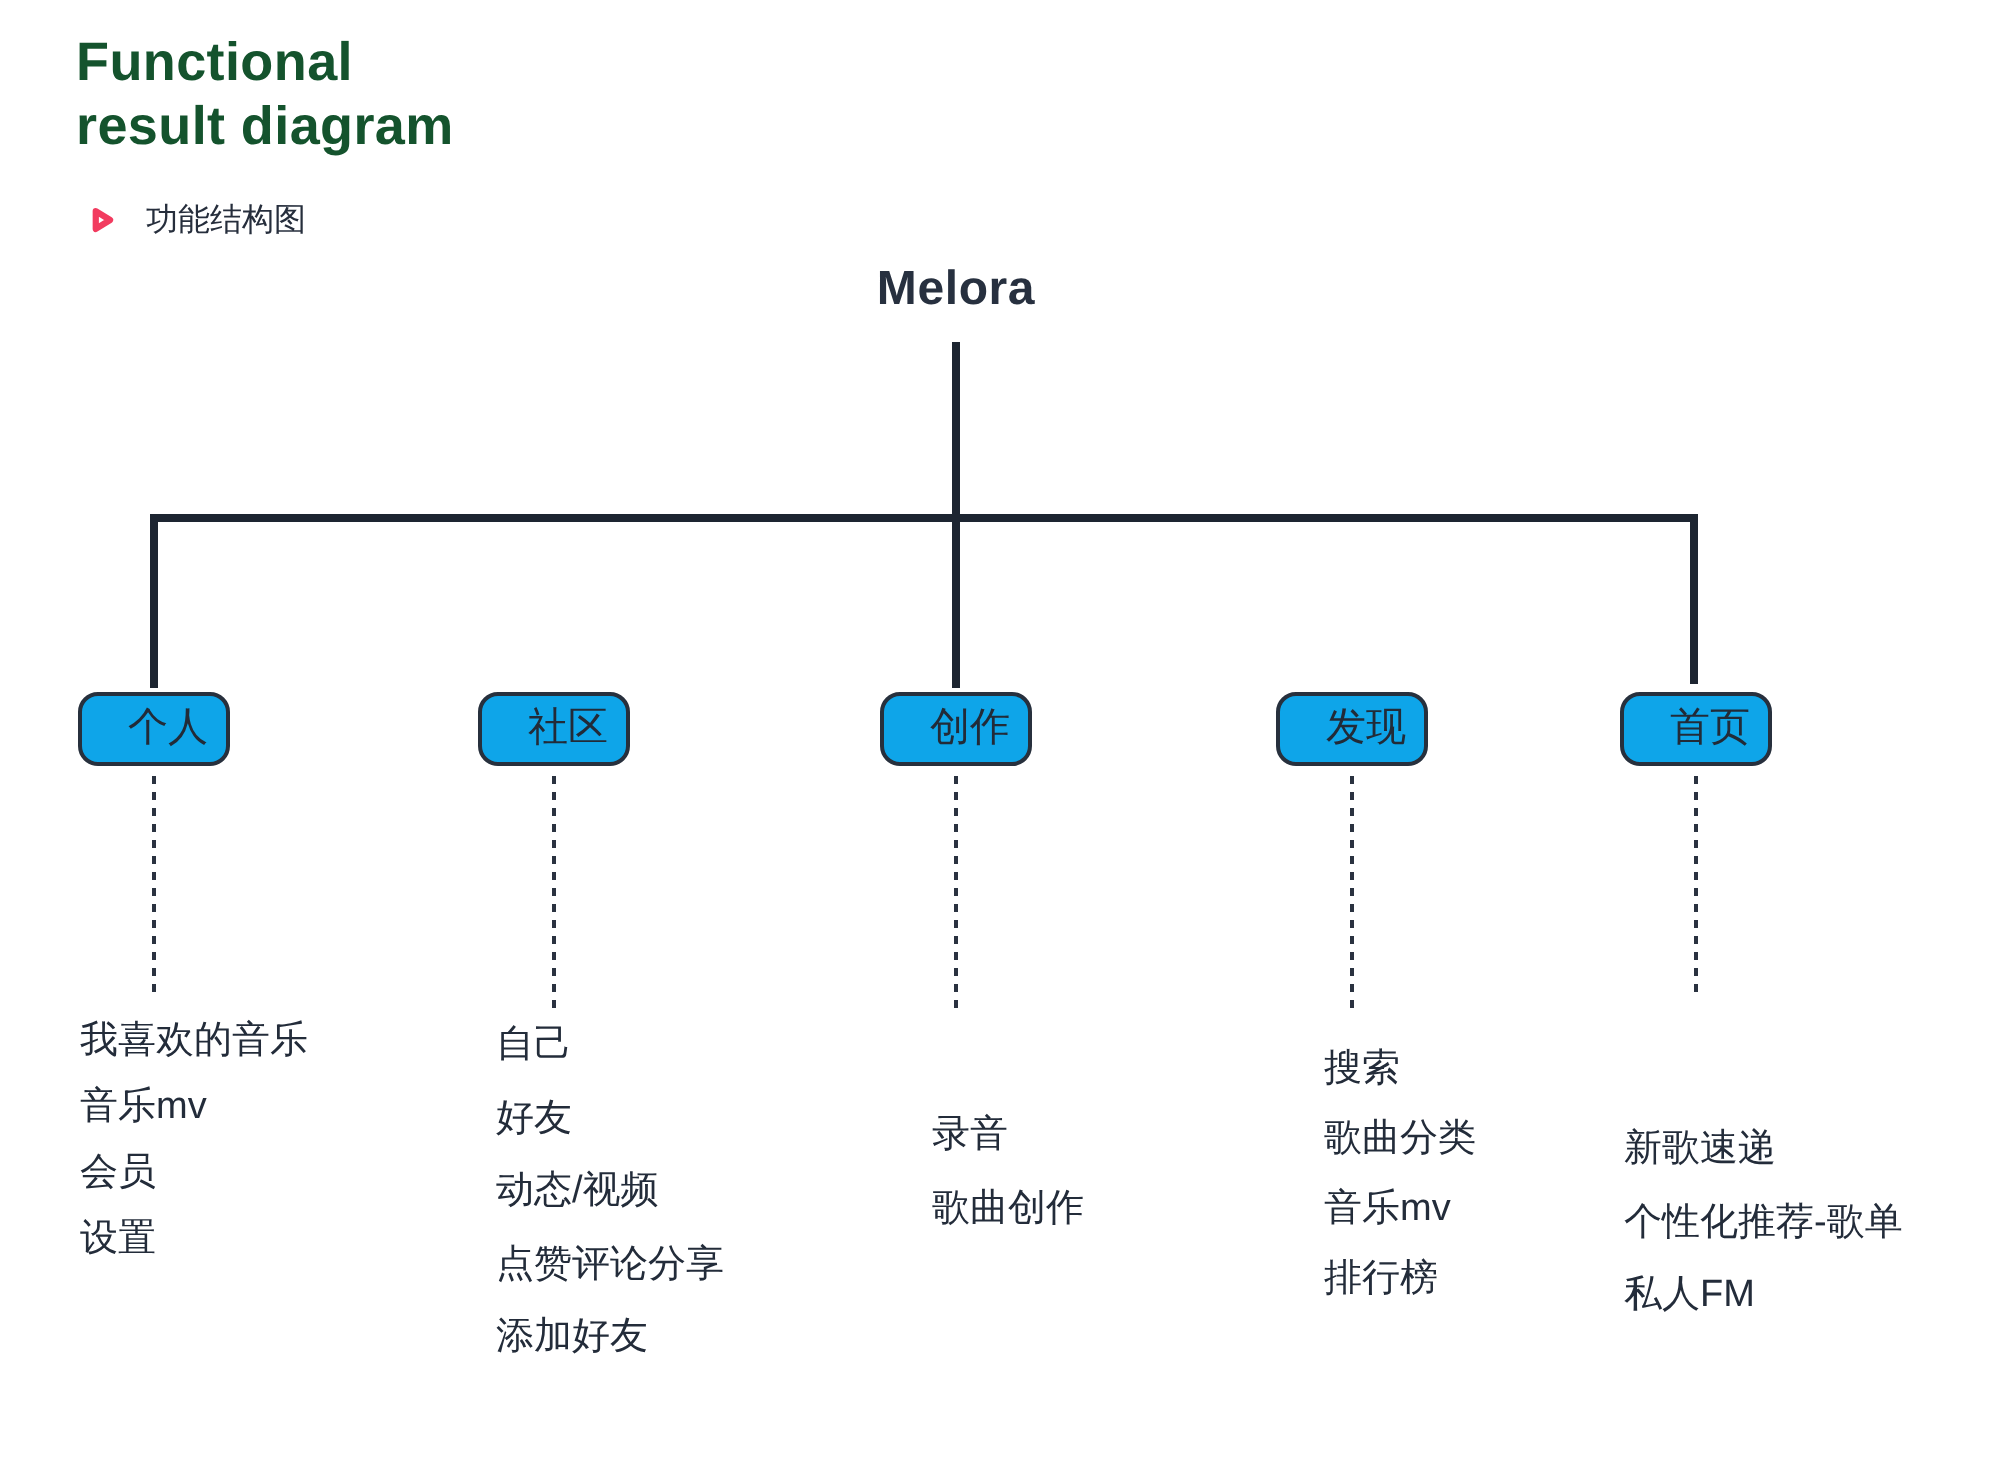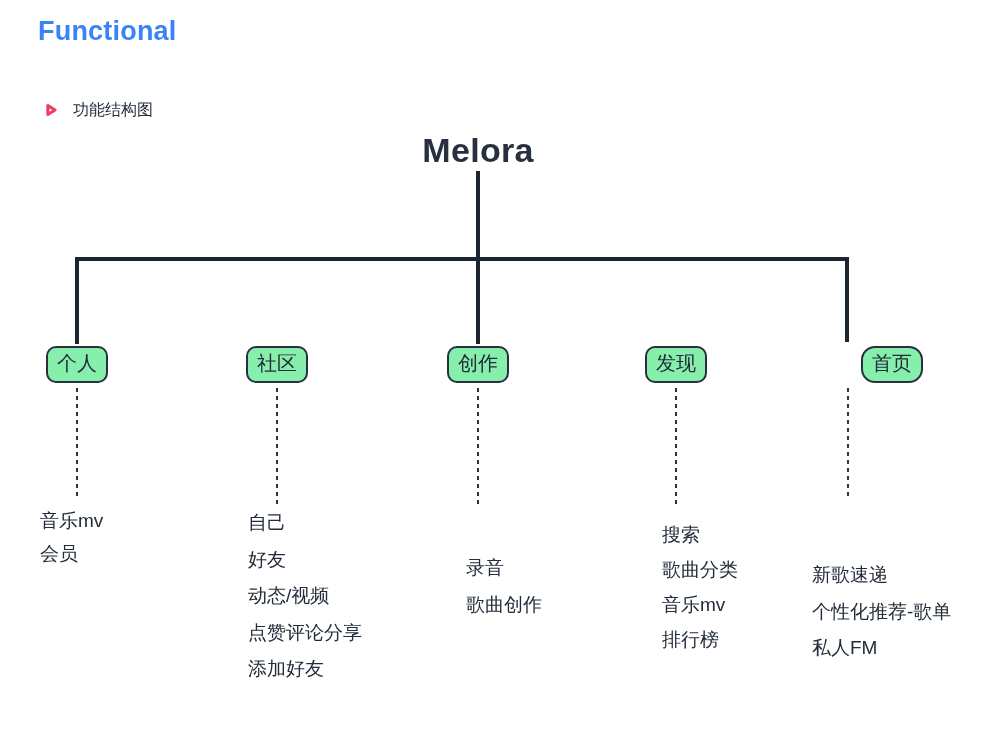"Functional" .main-title { color: #3b82f6 -> #14532d }
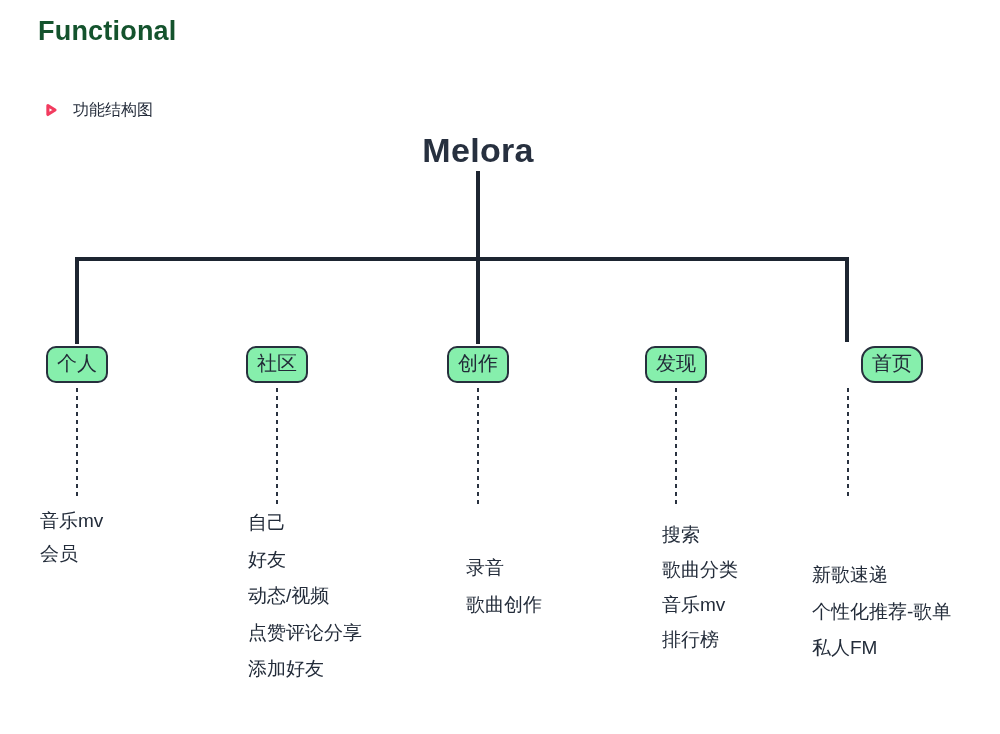"result diagram" div { html: none -> <div>result diagram</div> }
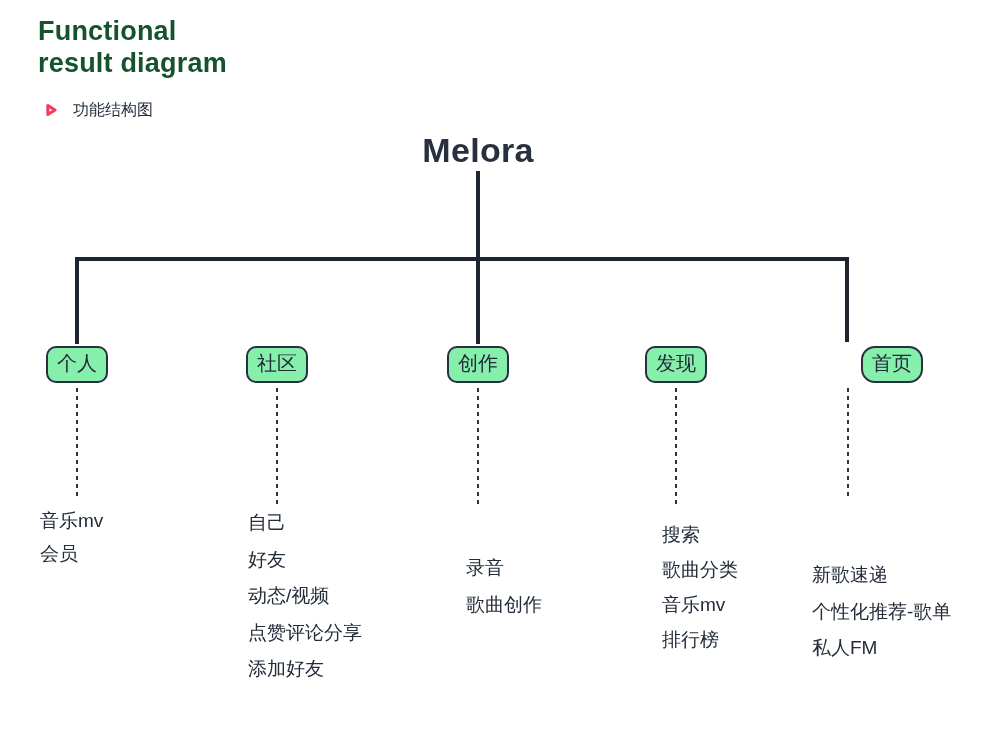"Melora" .root-title { font-size: 34px -> 24px }
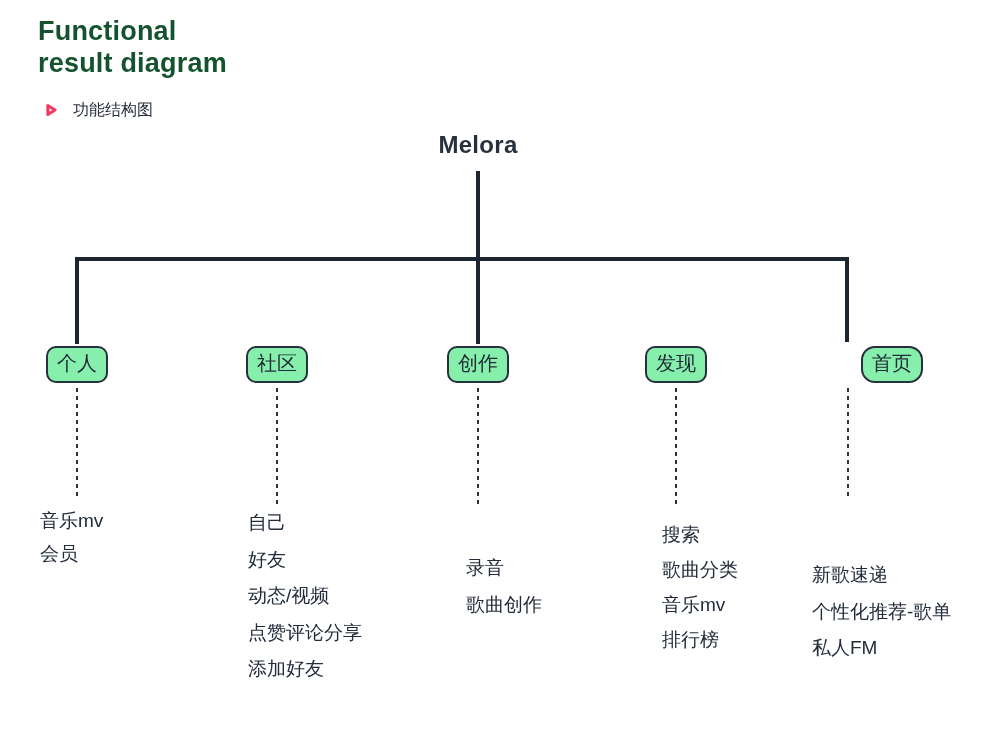"个人" .node { background: #86efac -> #0ea5e9; padding: 2px 9px 4px 9px -> 2px 9px 4px 23px }
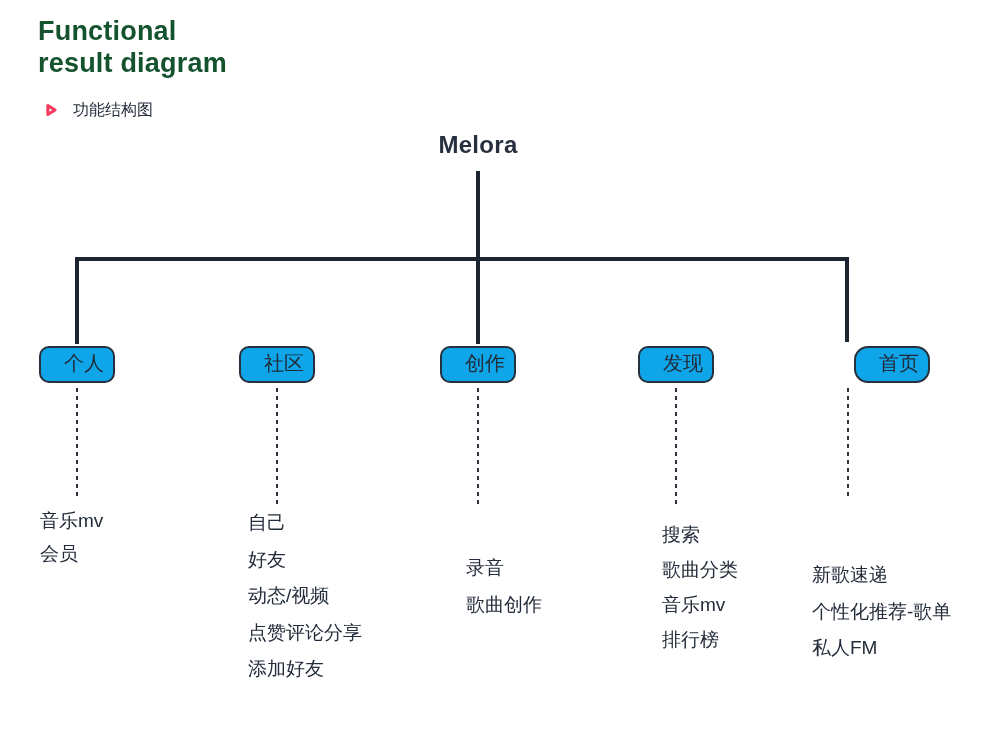"首页" .node-5 { border-radius: 14px -> none; left: 892px -> 848px }
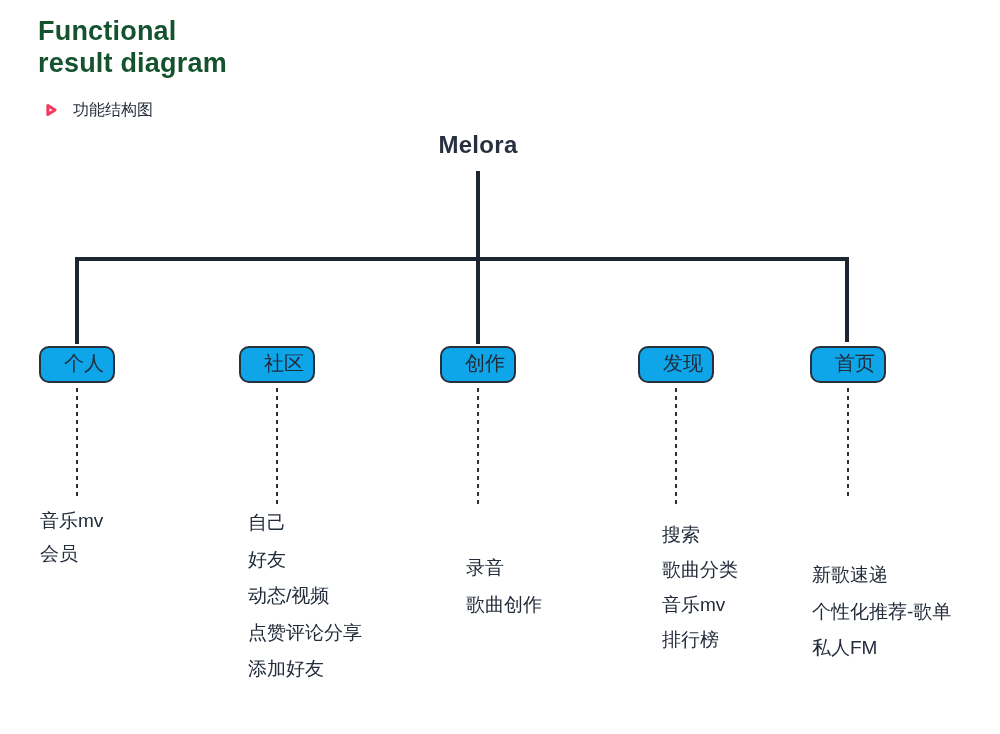"我喜欢的音乐" li { html: none -> <li>我喜欢的音乐</li> }
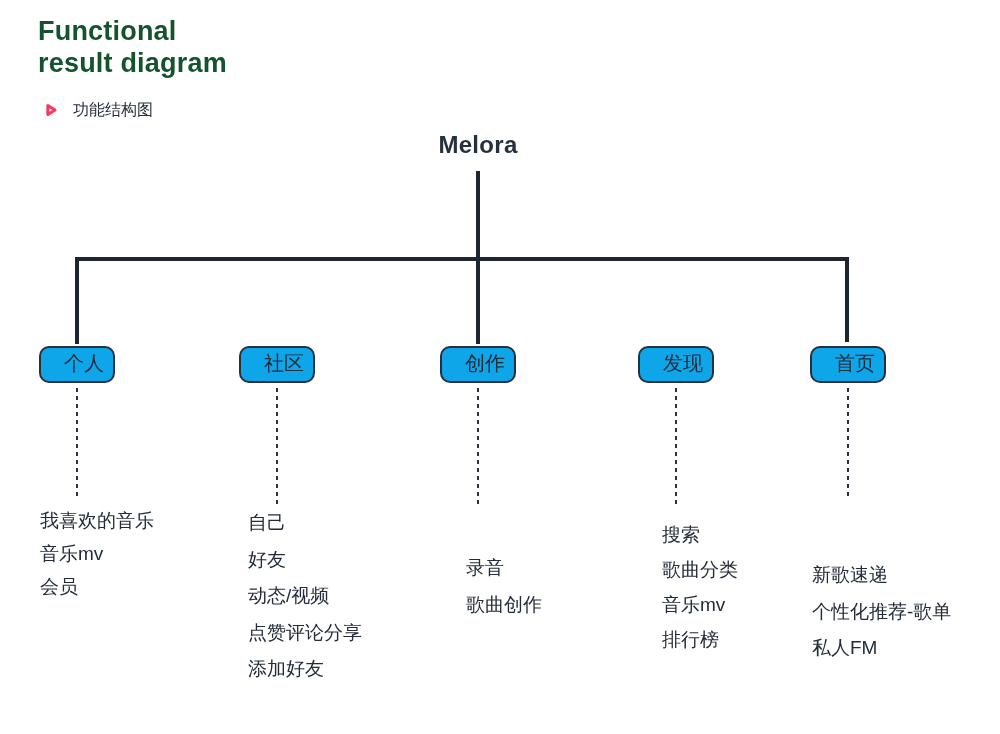"设置" li { html: none -> <li>设置</li> }
